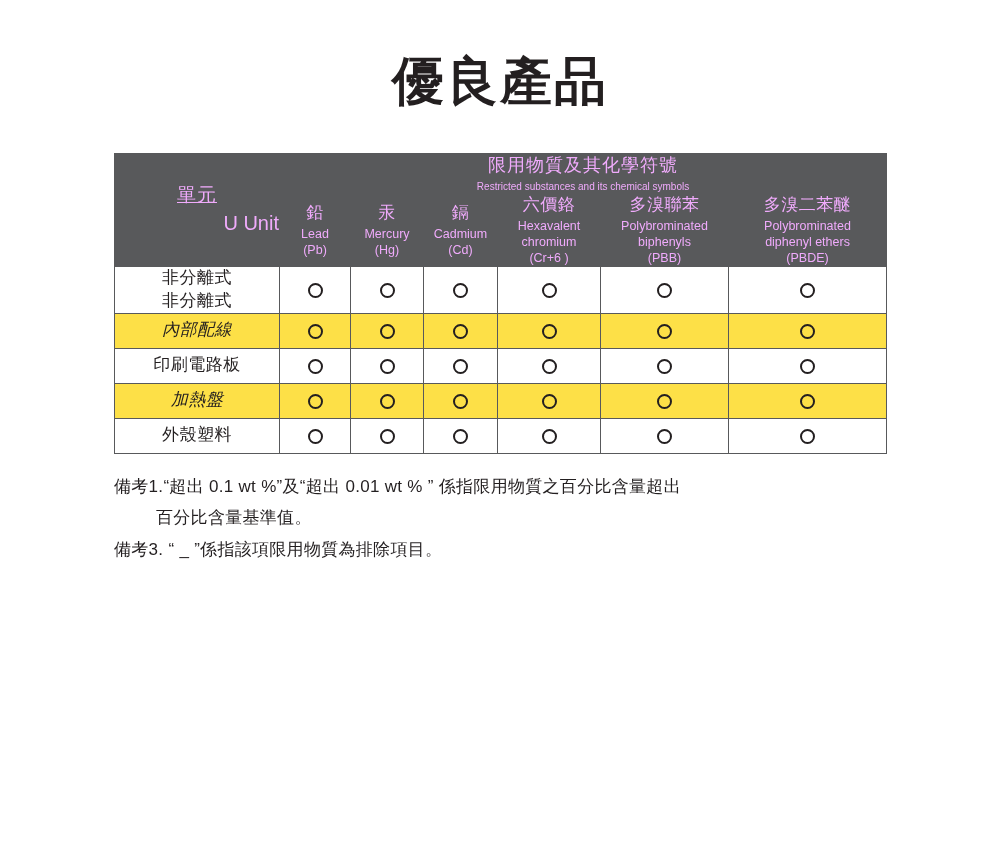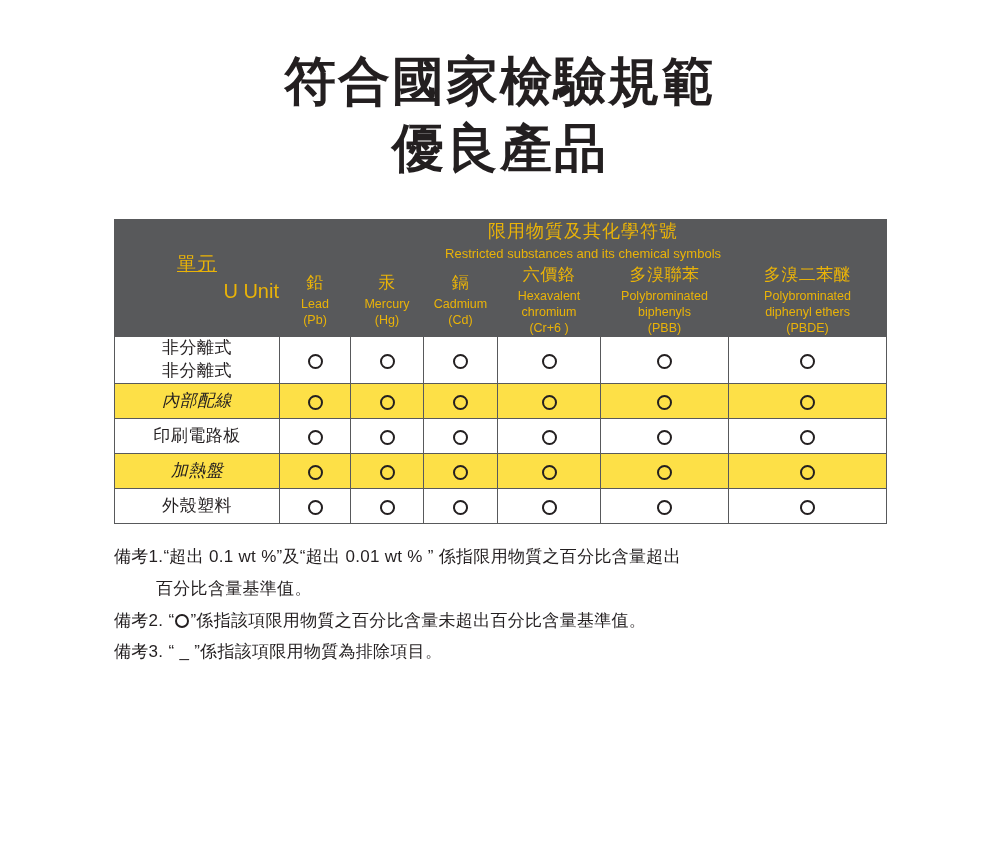"符合國家檢驗規範" span.line1 { html: <span>符合國家檢驗規範</span> -> none }
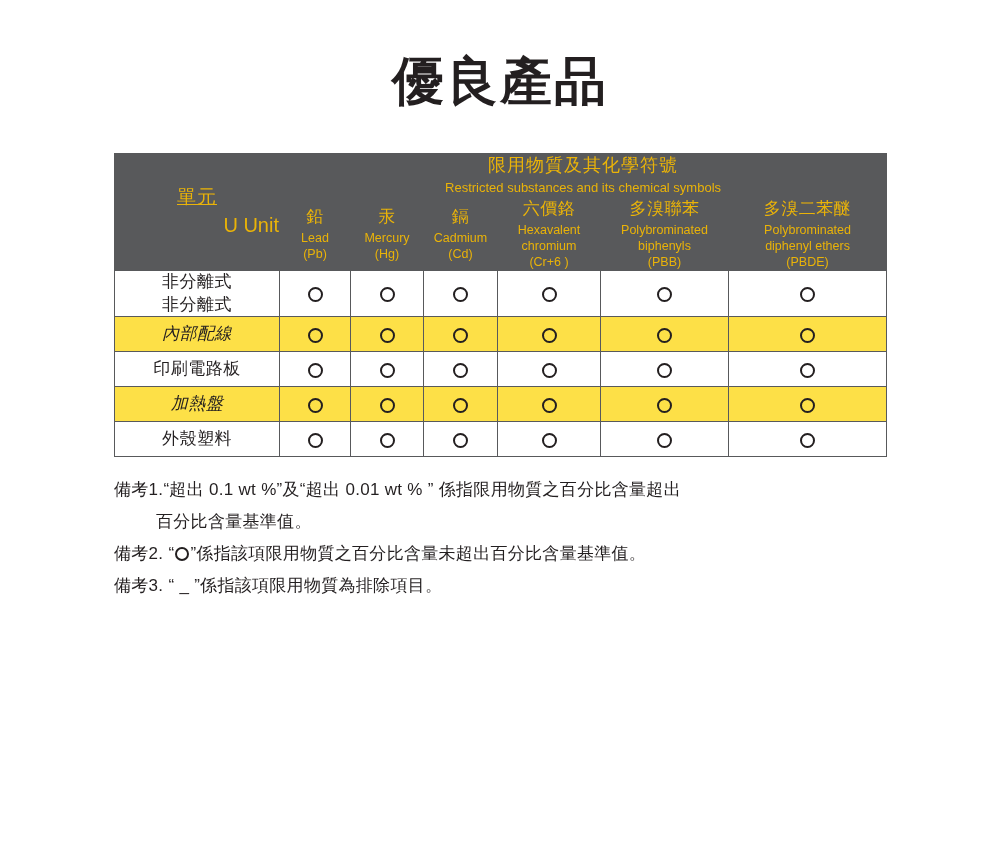"限用物質及其化學符號" .hdr-dark { color: #eab308 -> #f0abfc }
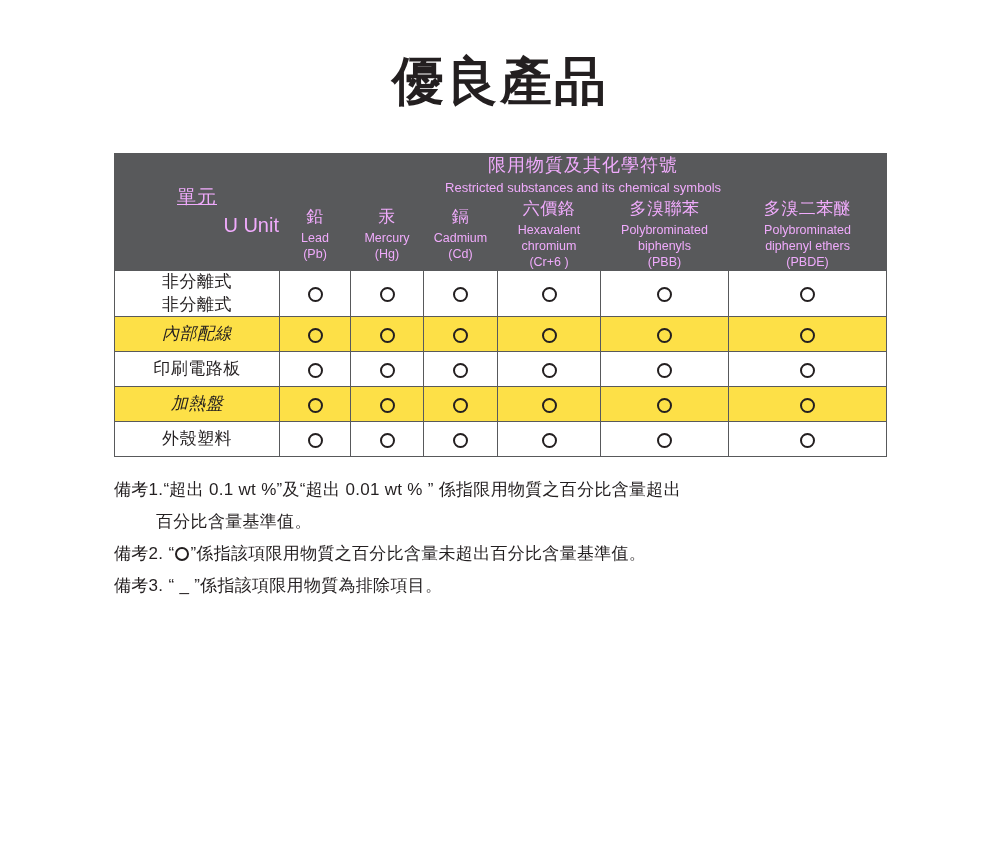"Restricted substances and its chemical" .hdr-top-title .en { font-size: 13px -> 10px }
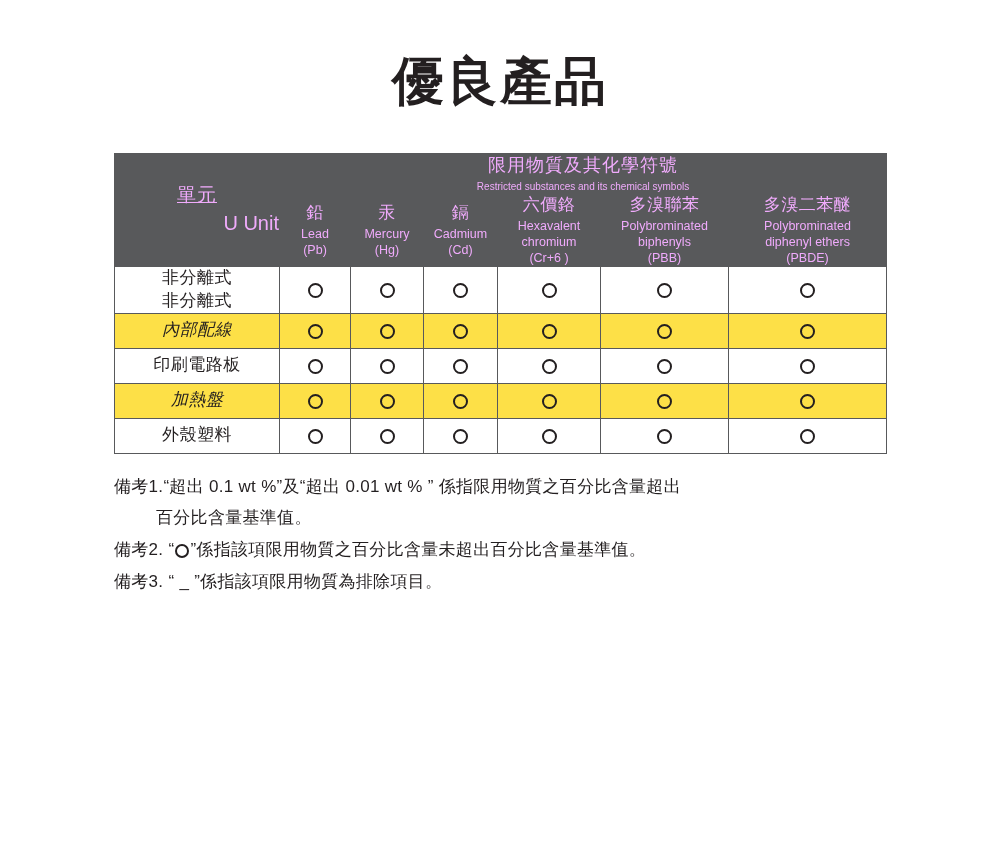"備考2. “ ”係指該項限用物質之百分比含量未超出百分比含量基準值。" p { html: <p><span>備考2. “</span><span></span><span>”係指該項限用物質之百分比含量未超出百分比含量基準值。</span></p> -> none }
